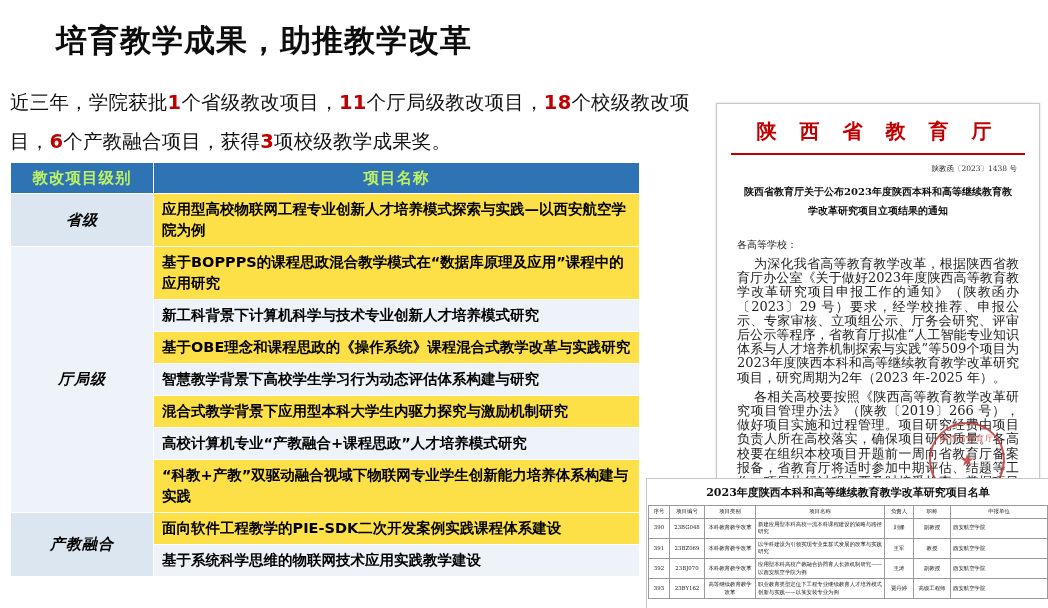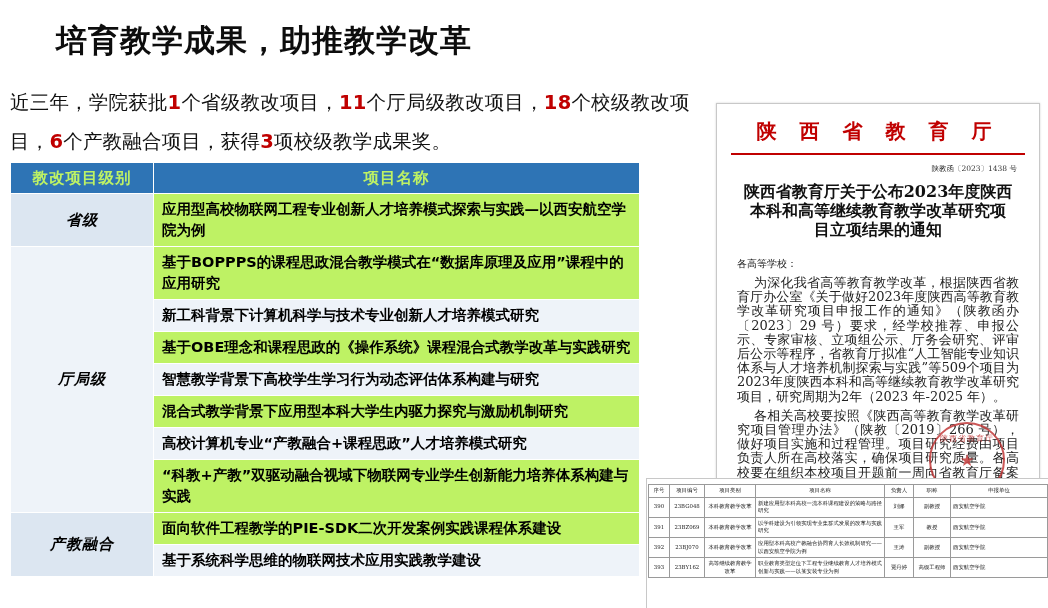"陕西省教育厅关于公布2023年度陕西本科和高等继续教育教学改革研究项目立项结果的" .doc-title { font-size: 16px -> 10px }
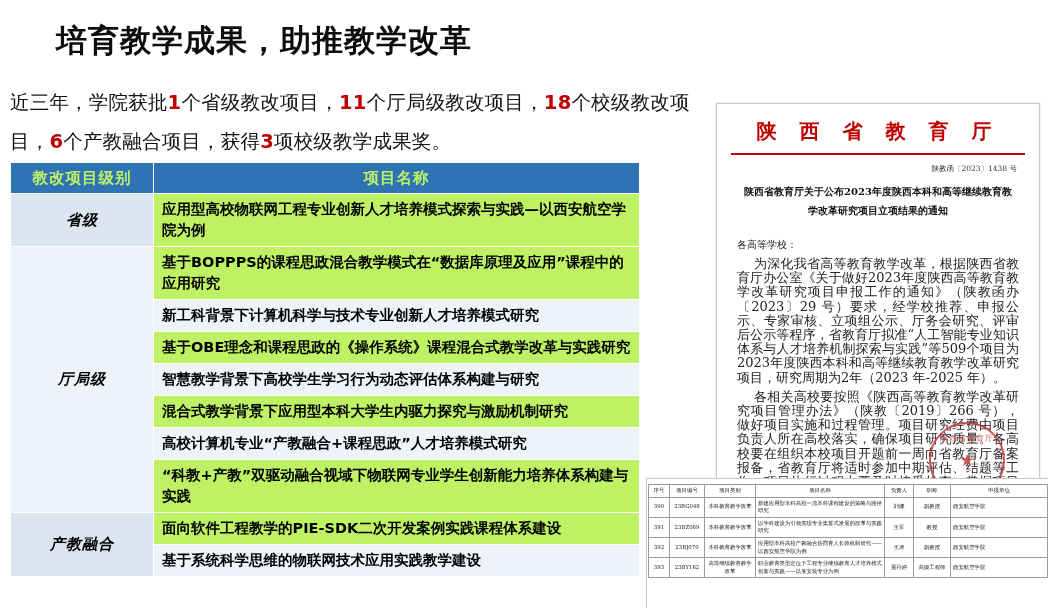"应用型高校物联网工程专业创新人才培养模式探索与实践—以西安航空学院为例" .row-a td { background: #bef264 -> #fde047 }
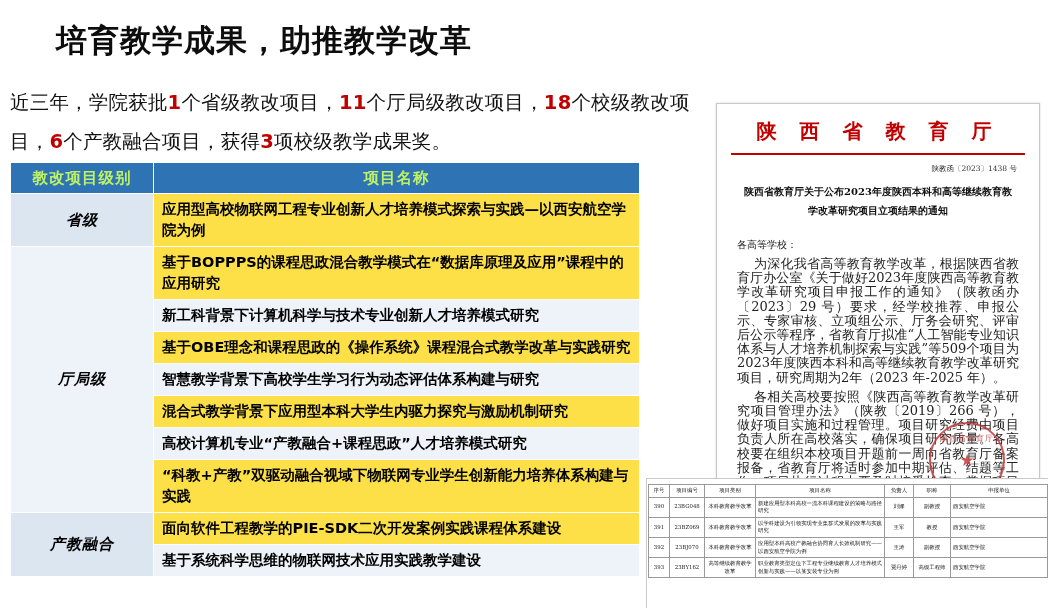"2023年度陕西本科和高等继续教育教学改革研究项目名单" div.list-title { html: none -> <div>2023年度陕西本科和高等继续教育教学改革研究项目名单</div> }
